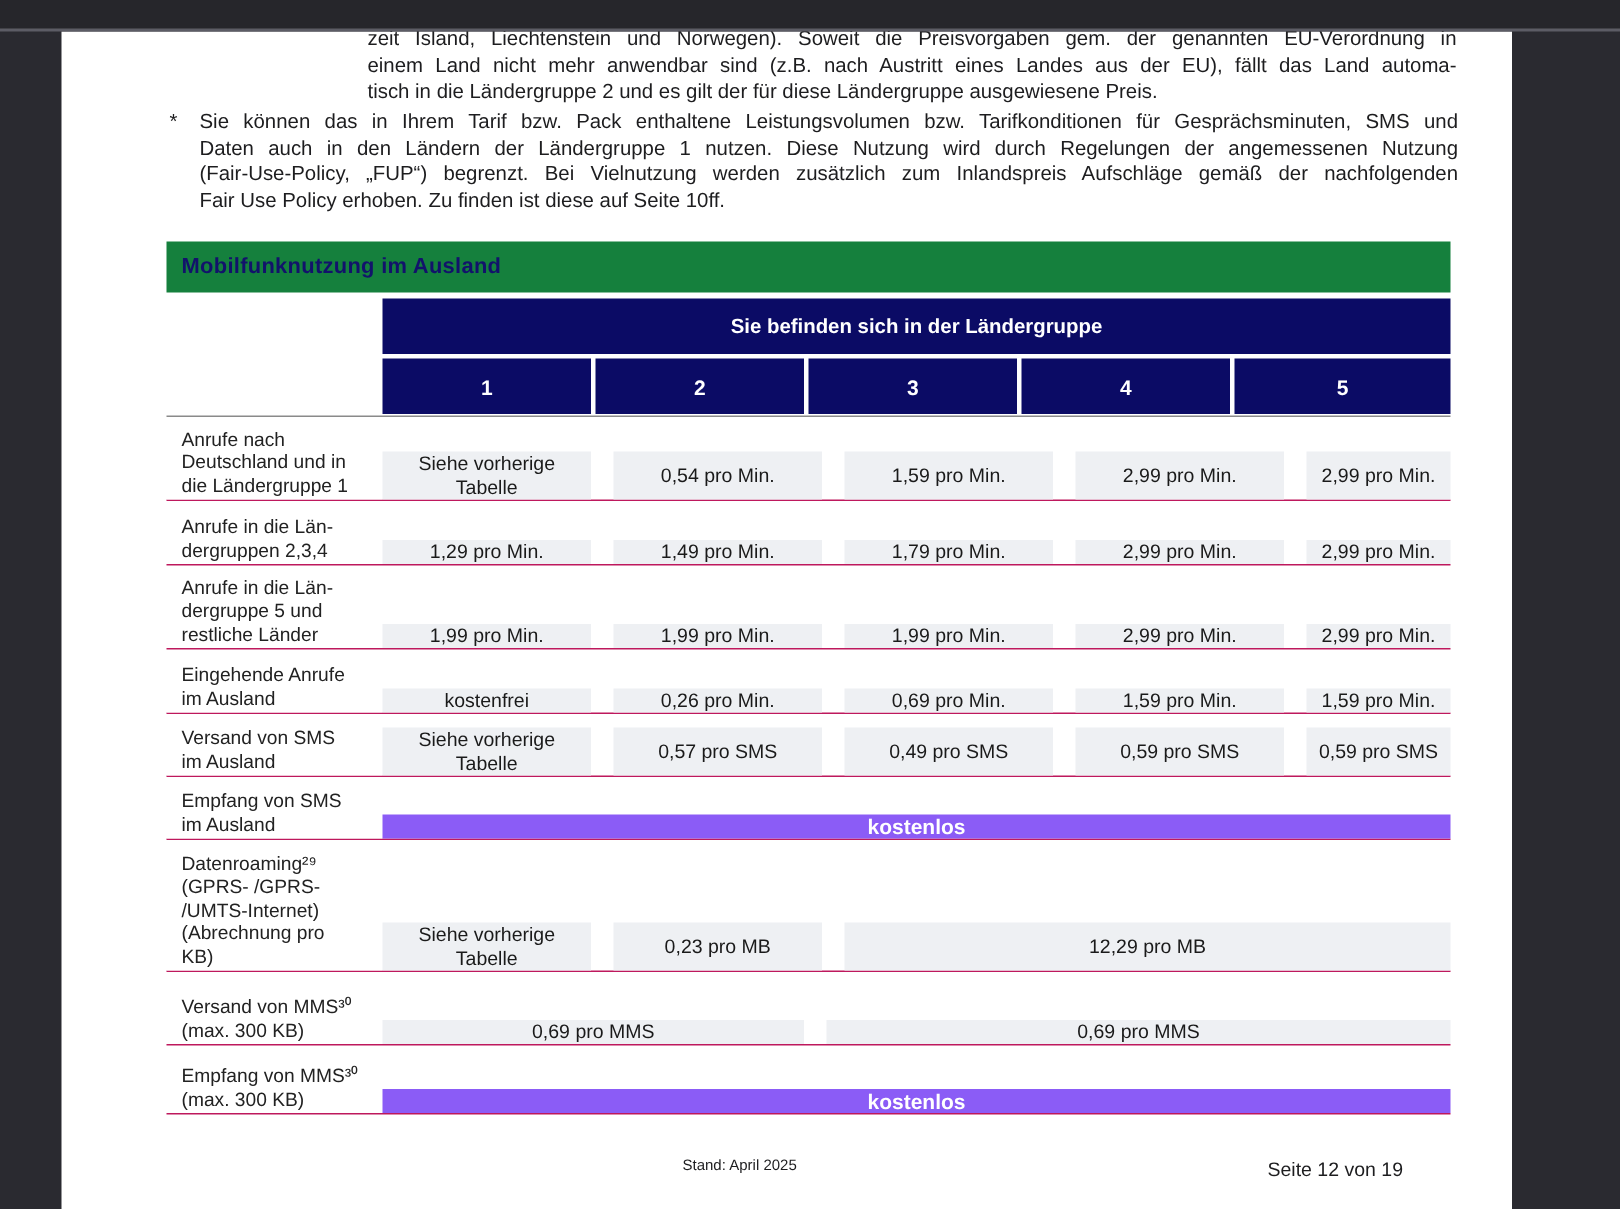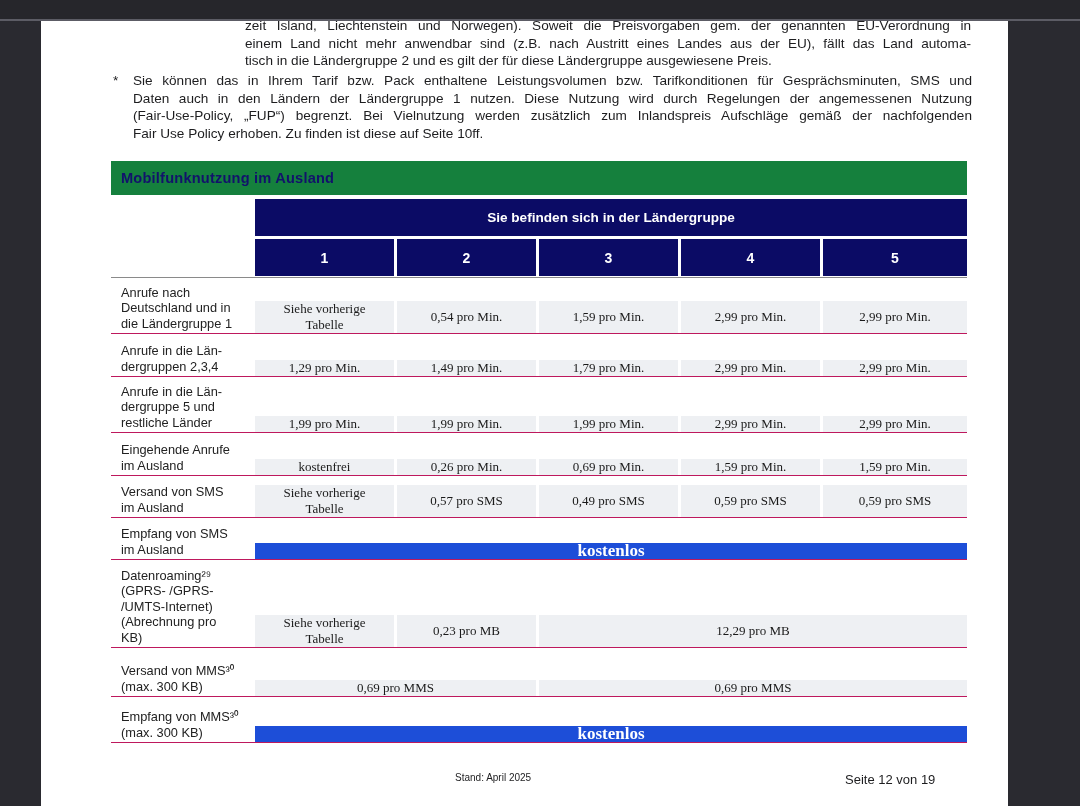"Siehe vorherige" .cells { font-family: Liberation Serif, serif -> none; gap: 3px -> 15px }
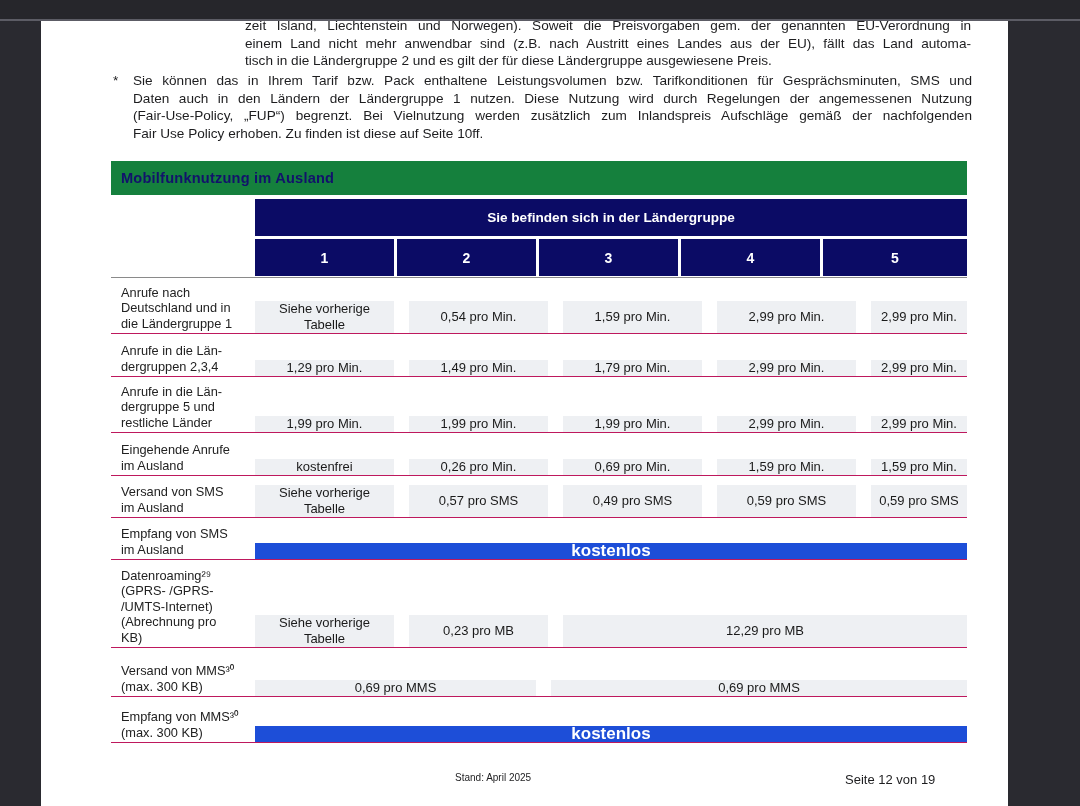"kostenlos" .cell.blue { background: #1d4ed8 -> #8b5cf6; font-size: 17px -> 14px }
